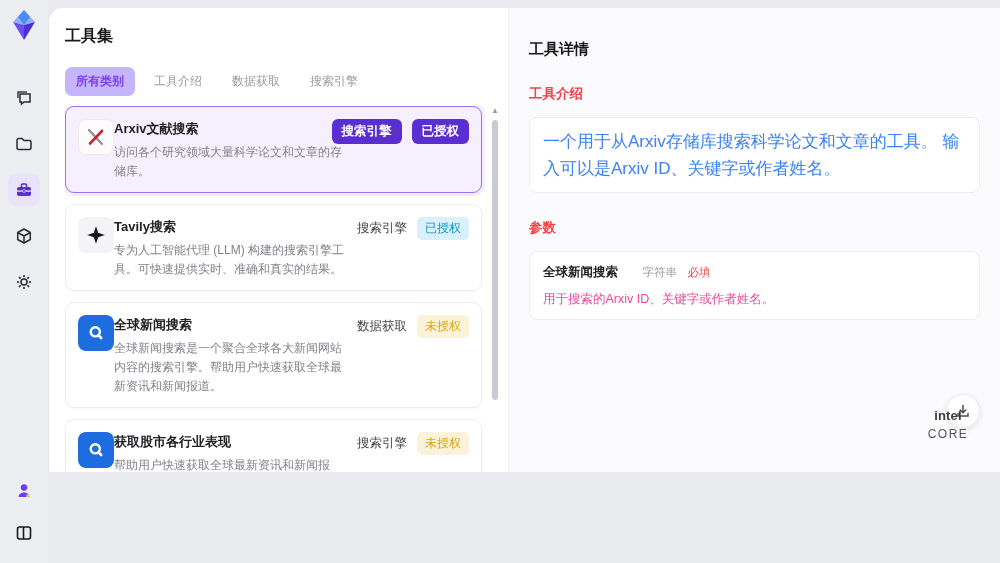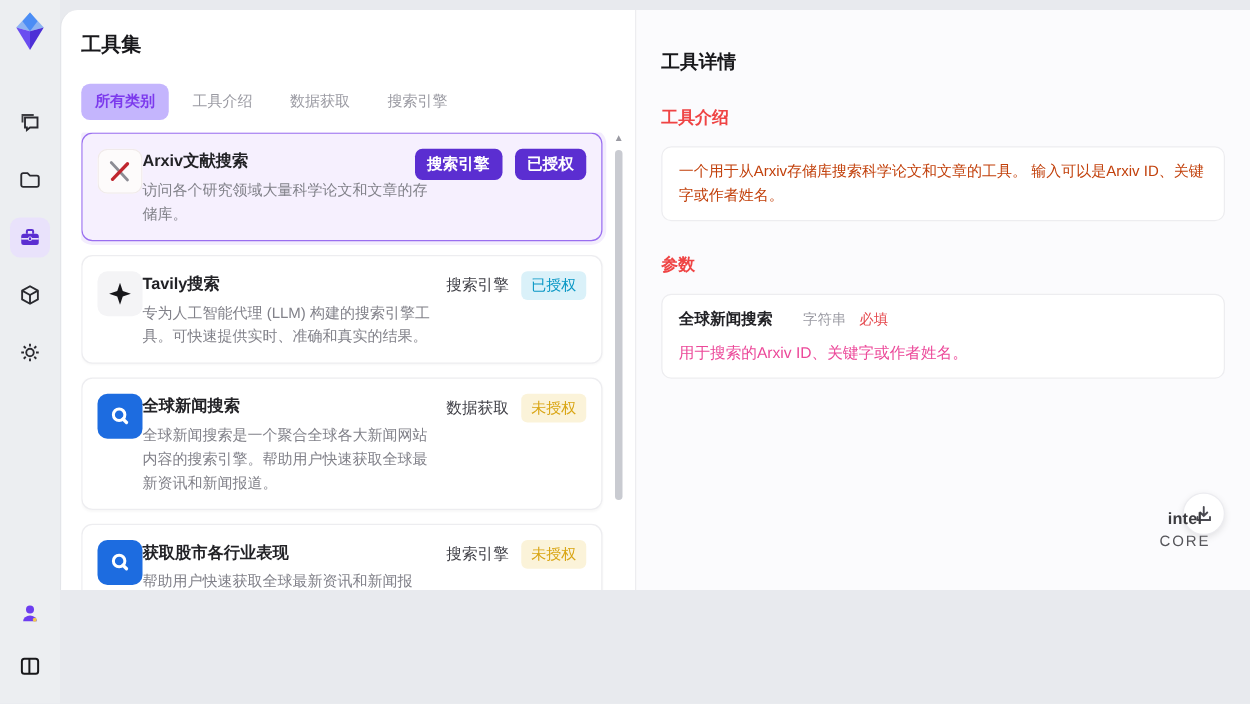"一个用于从Arxiv存储库搜索科学论文和文章的工具。 输入可以是Arxiv" .info-text { color: #c2410c -> #3b82f6; font-size: 12px -> 17px }
